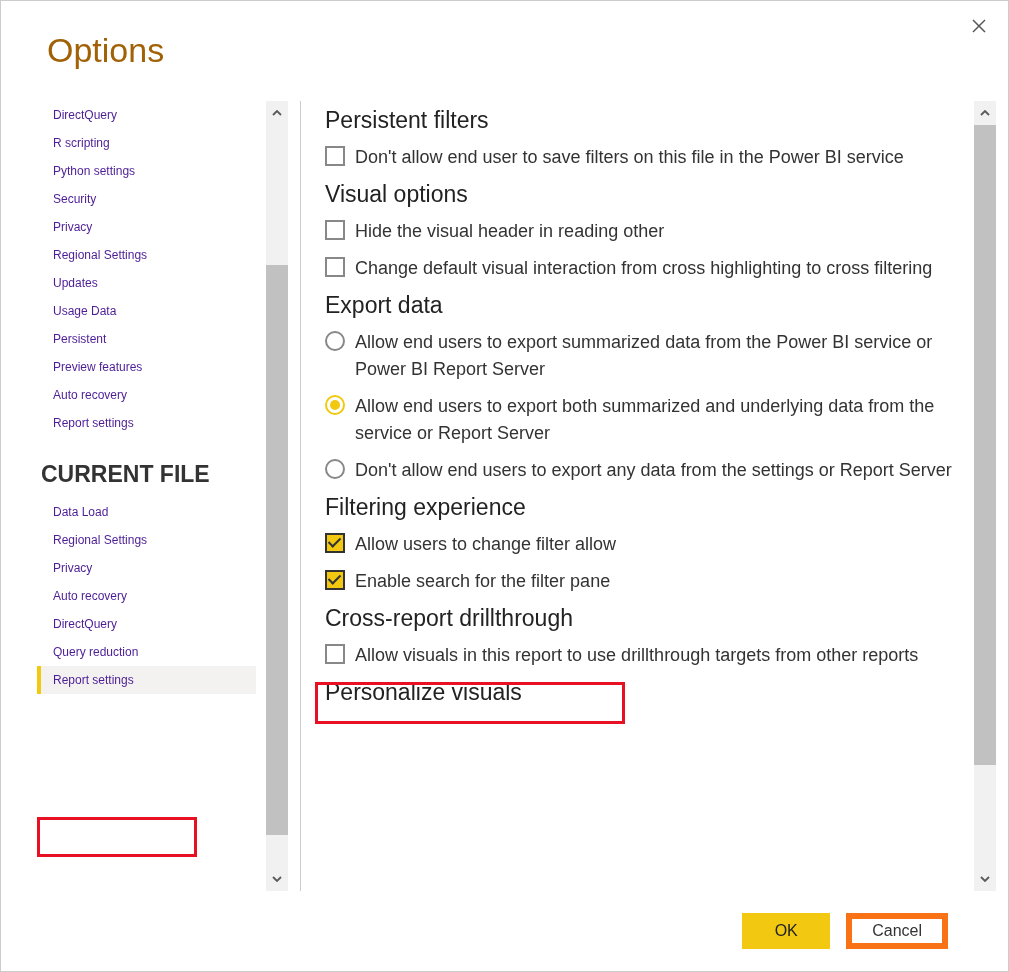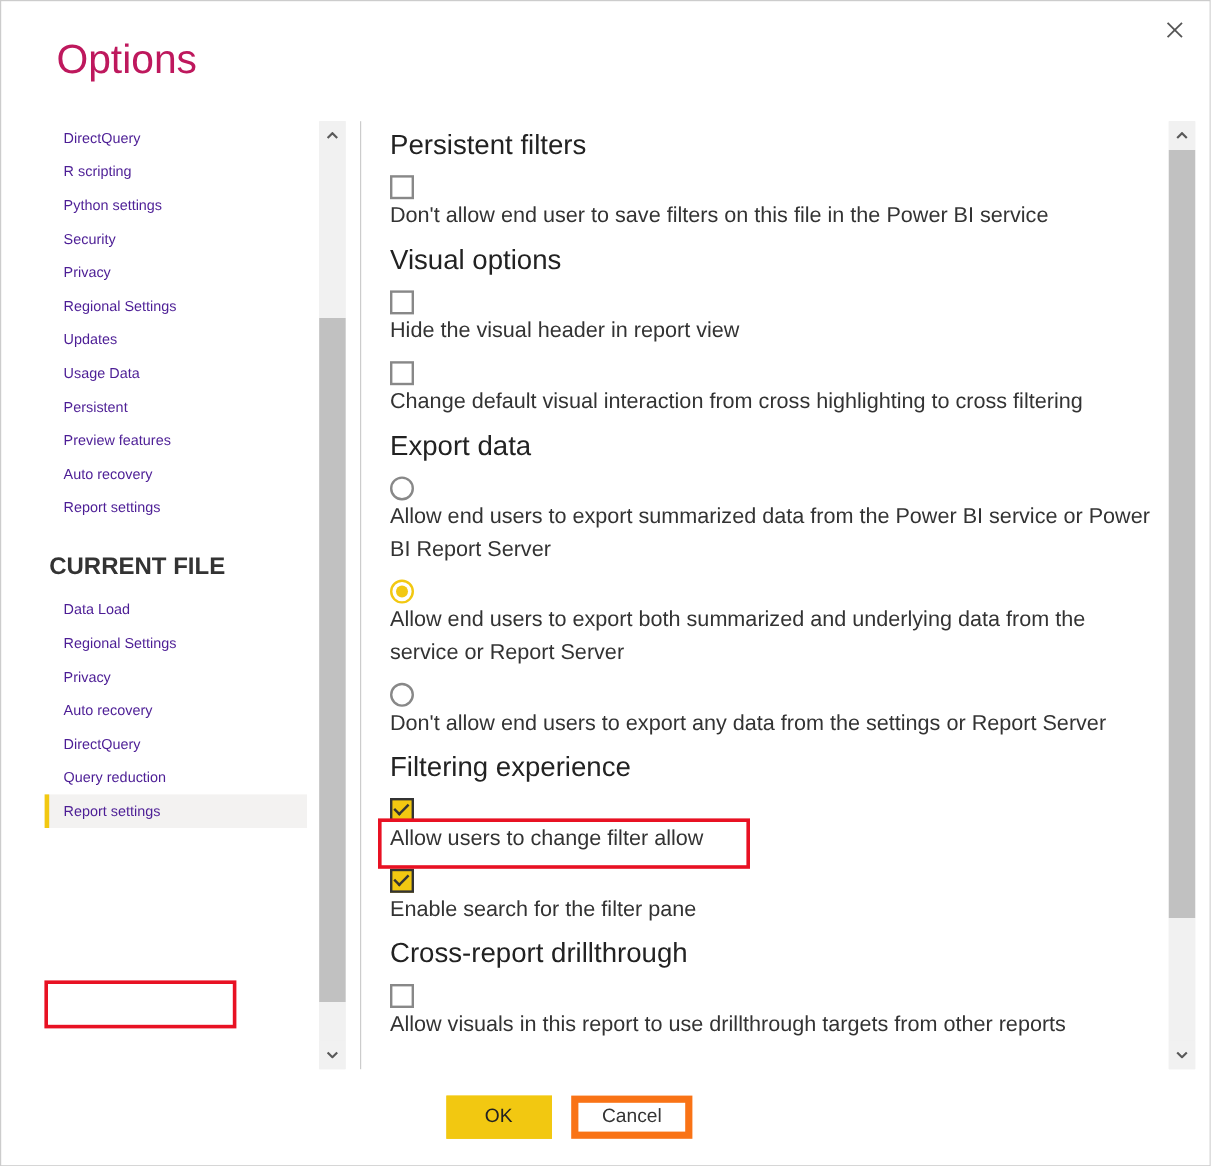"Options" .title { color: #be185d -> #a16207 }
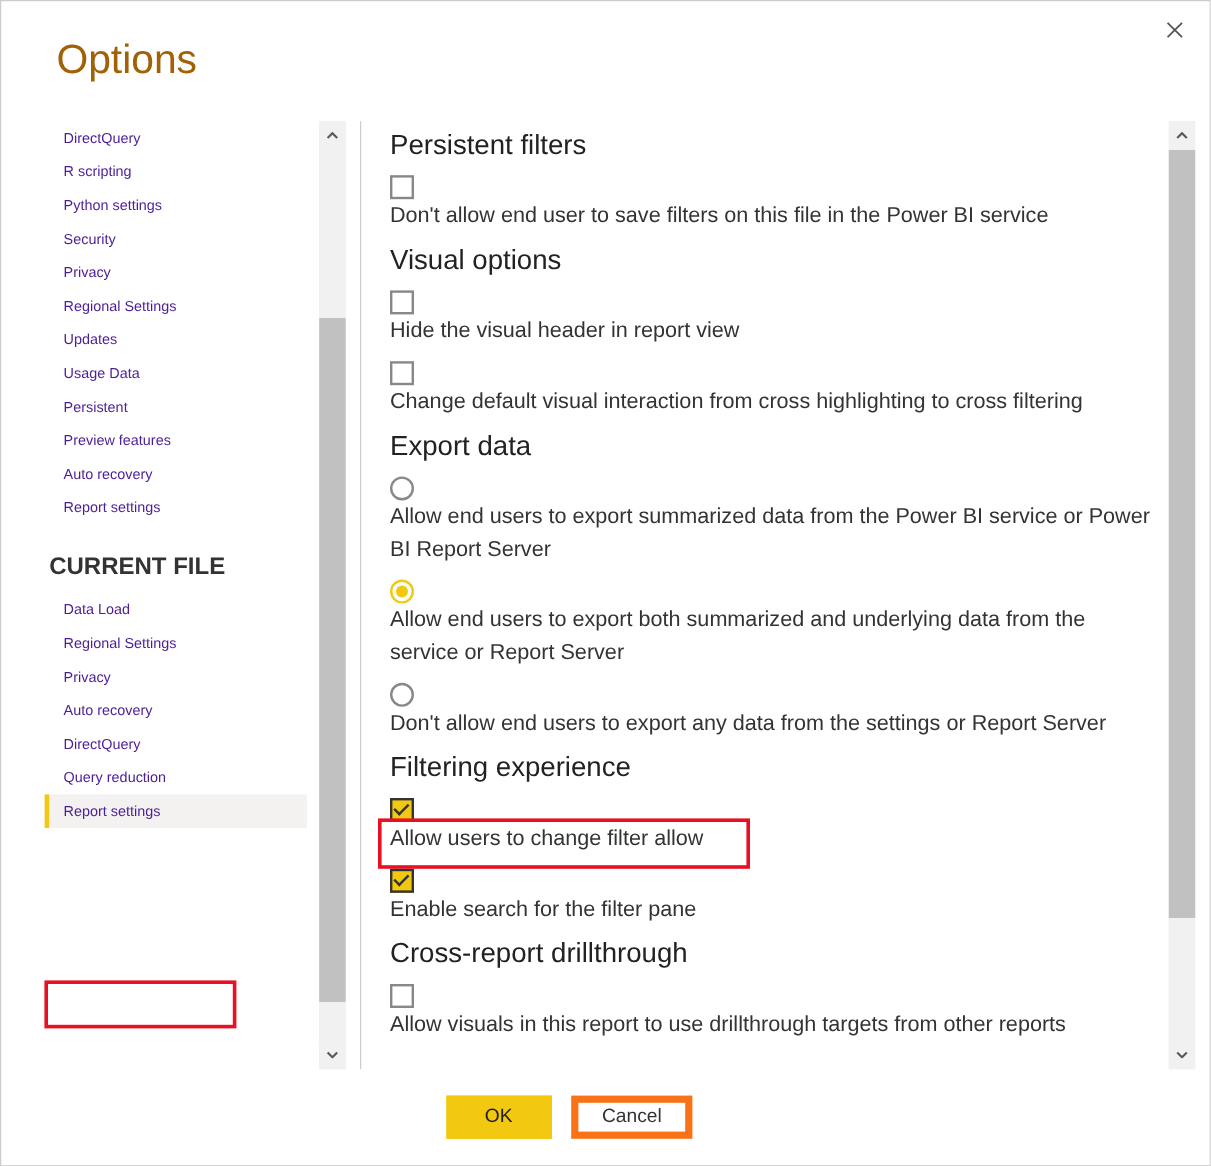"Don't allow end user to" .opt-row { flex-direction: column -> none }
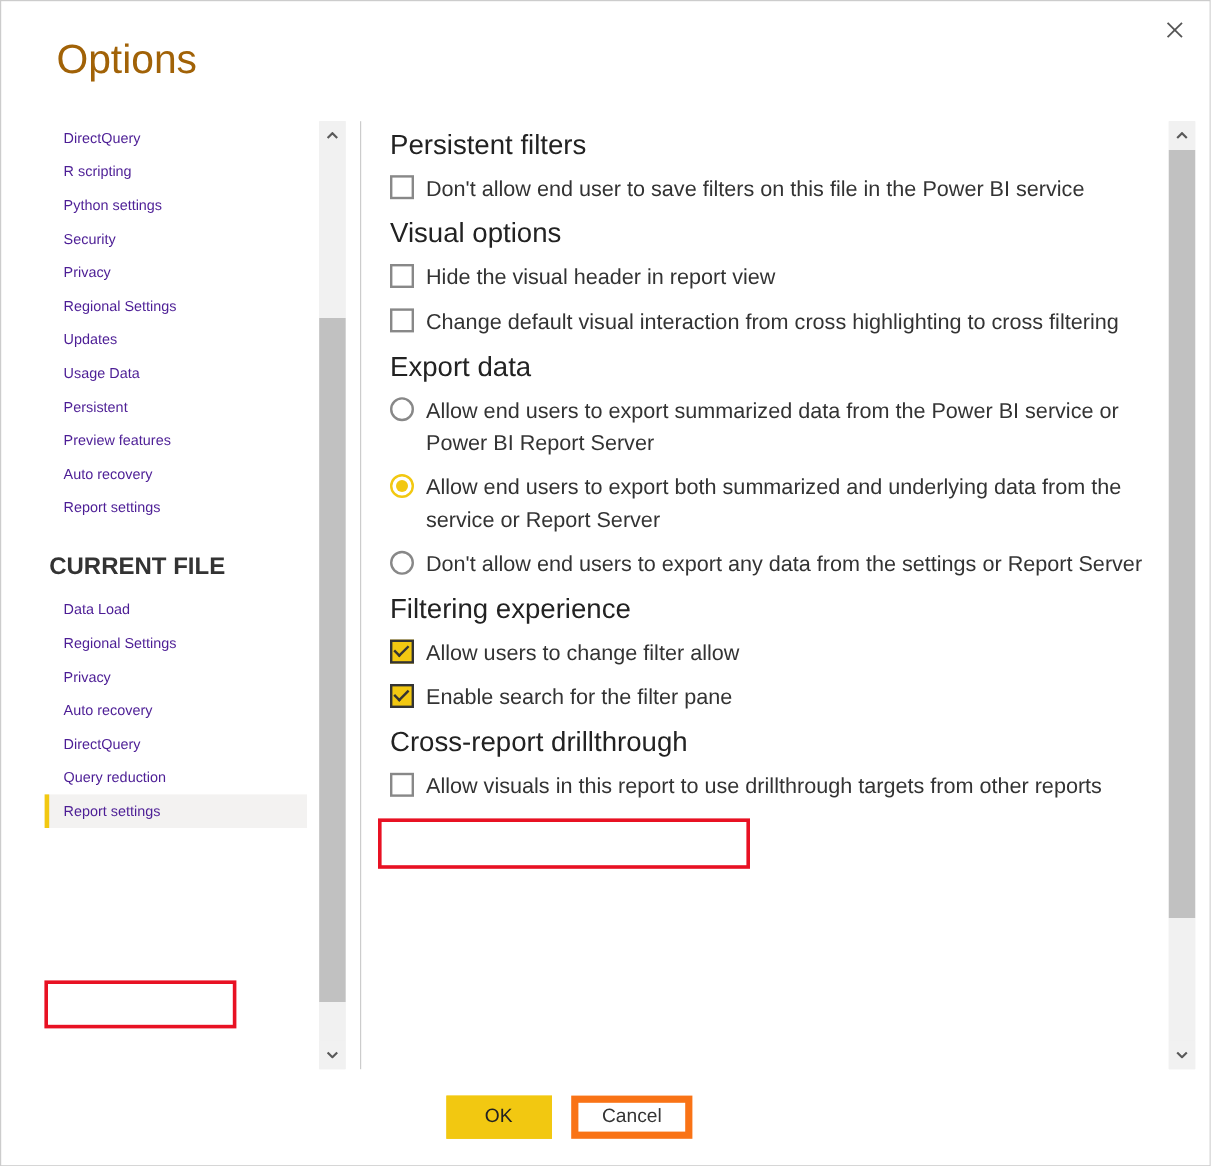"Hide the visual header in" div.lbl { text: report view -> reading other }
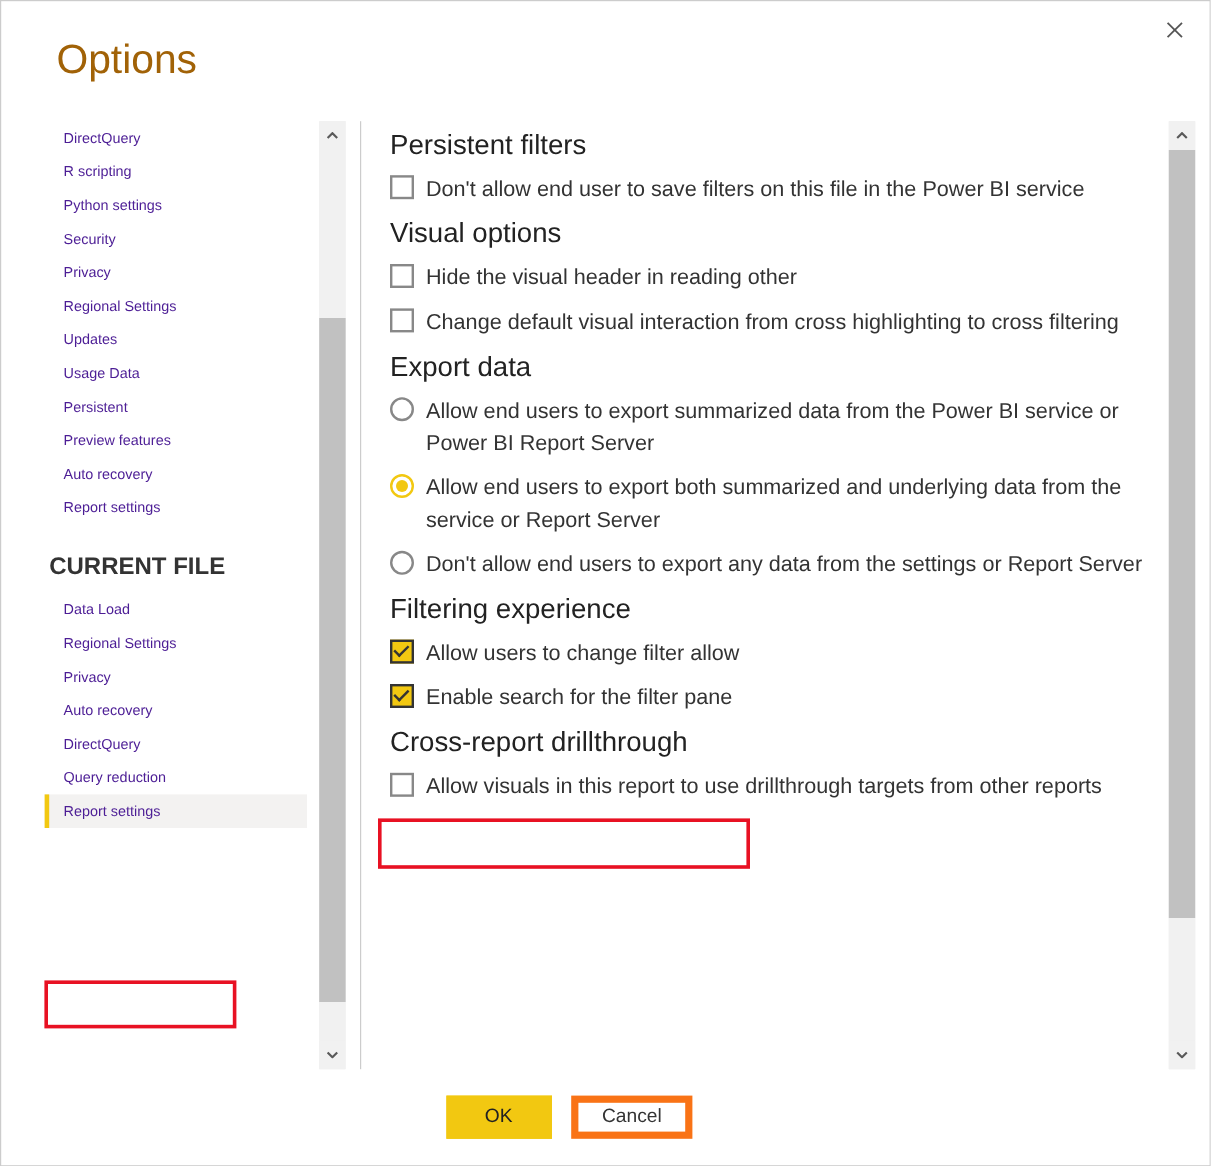"CURRENT FILE" .sb-header { font-size: 20px -> 23px }
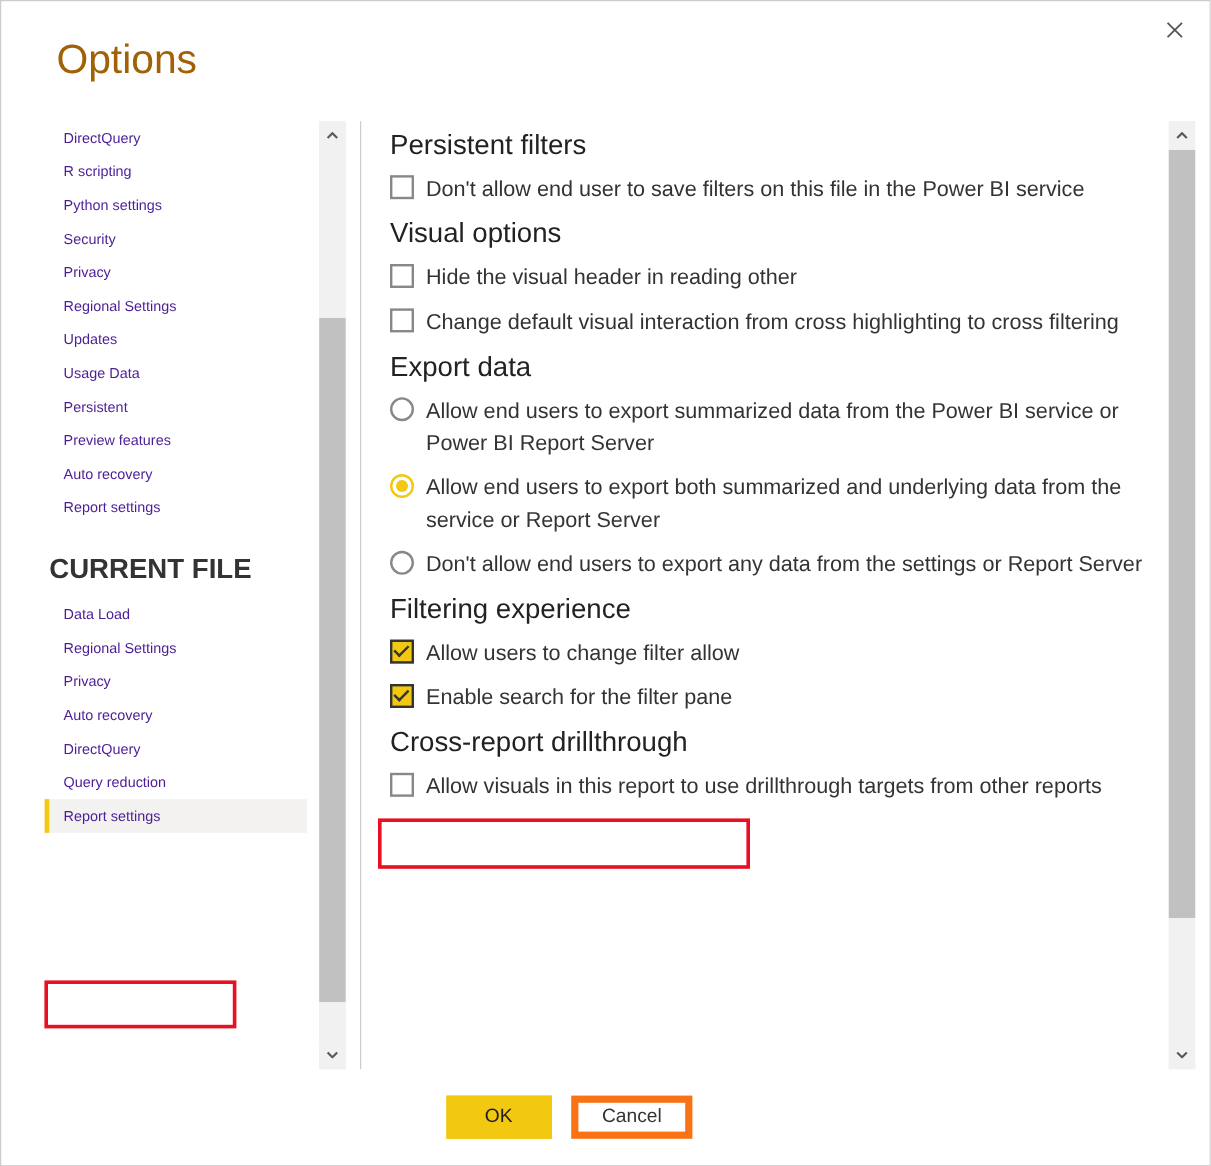"Personalize visuals" div.section-title { html: none -> <div>Personalize visuals</div> }
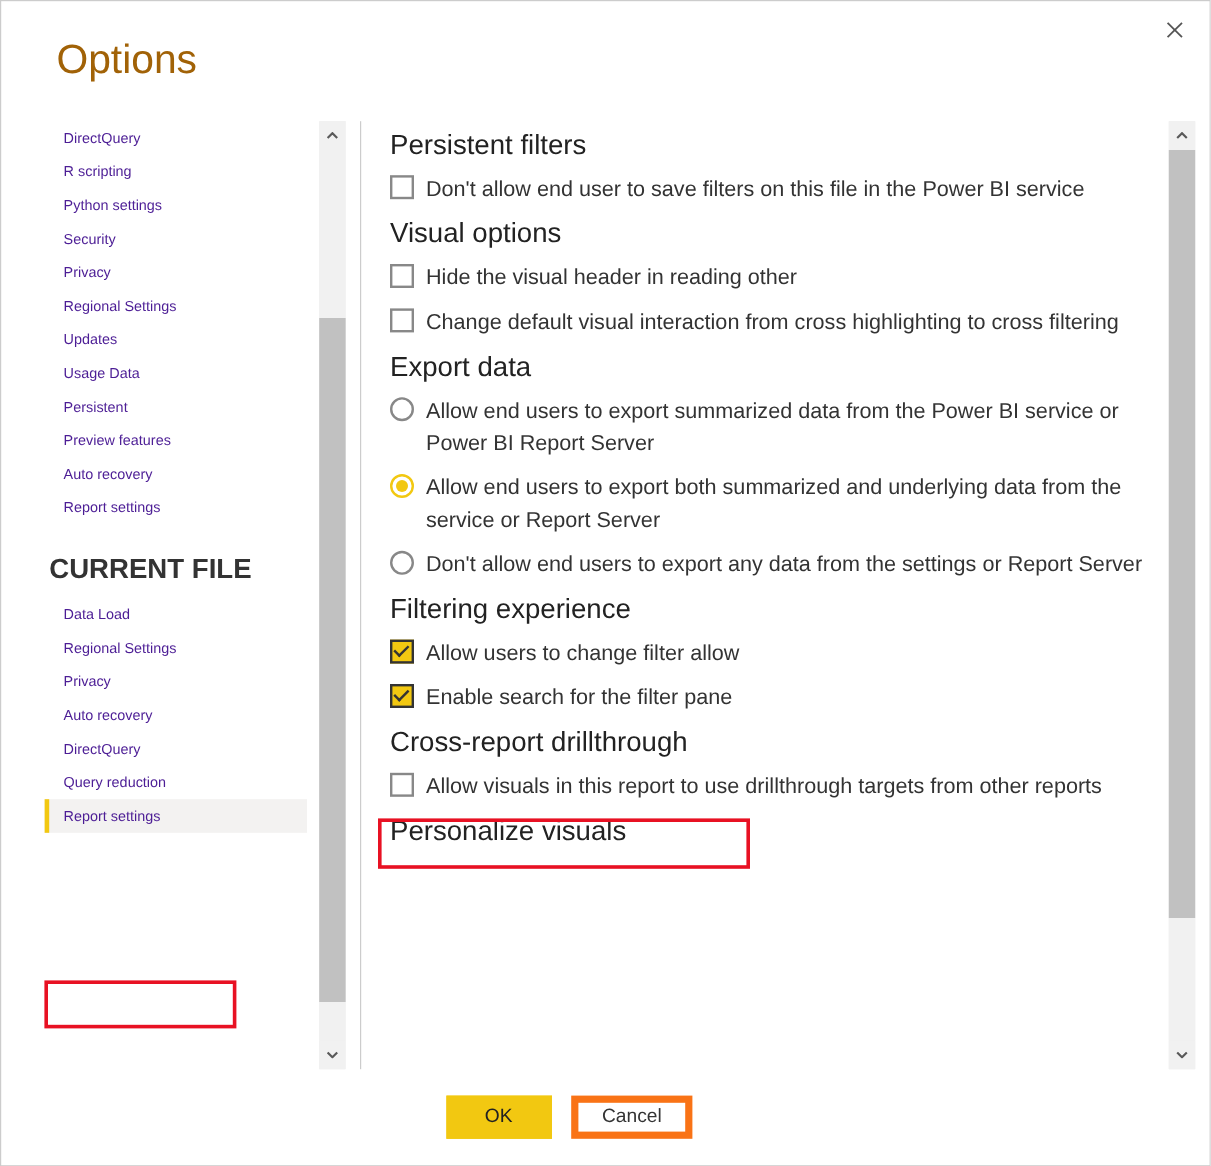"OK" .footer { justify-content: center -> flex-end }
